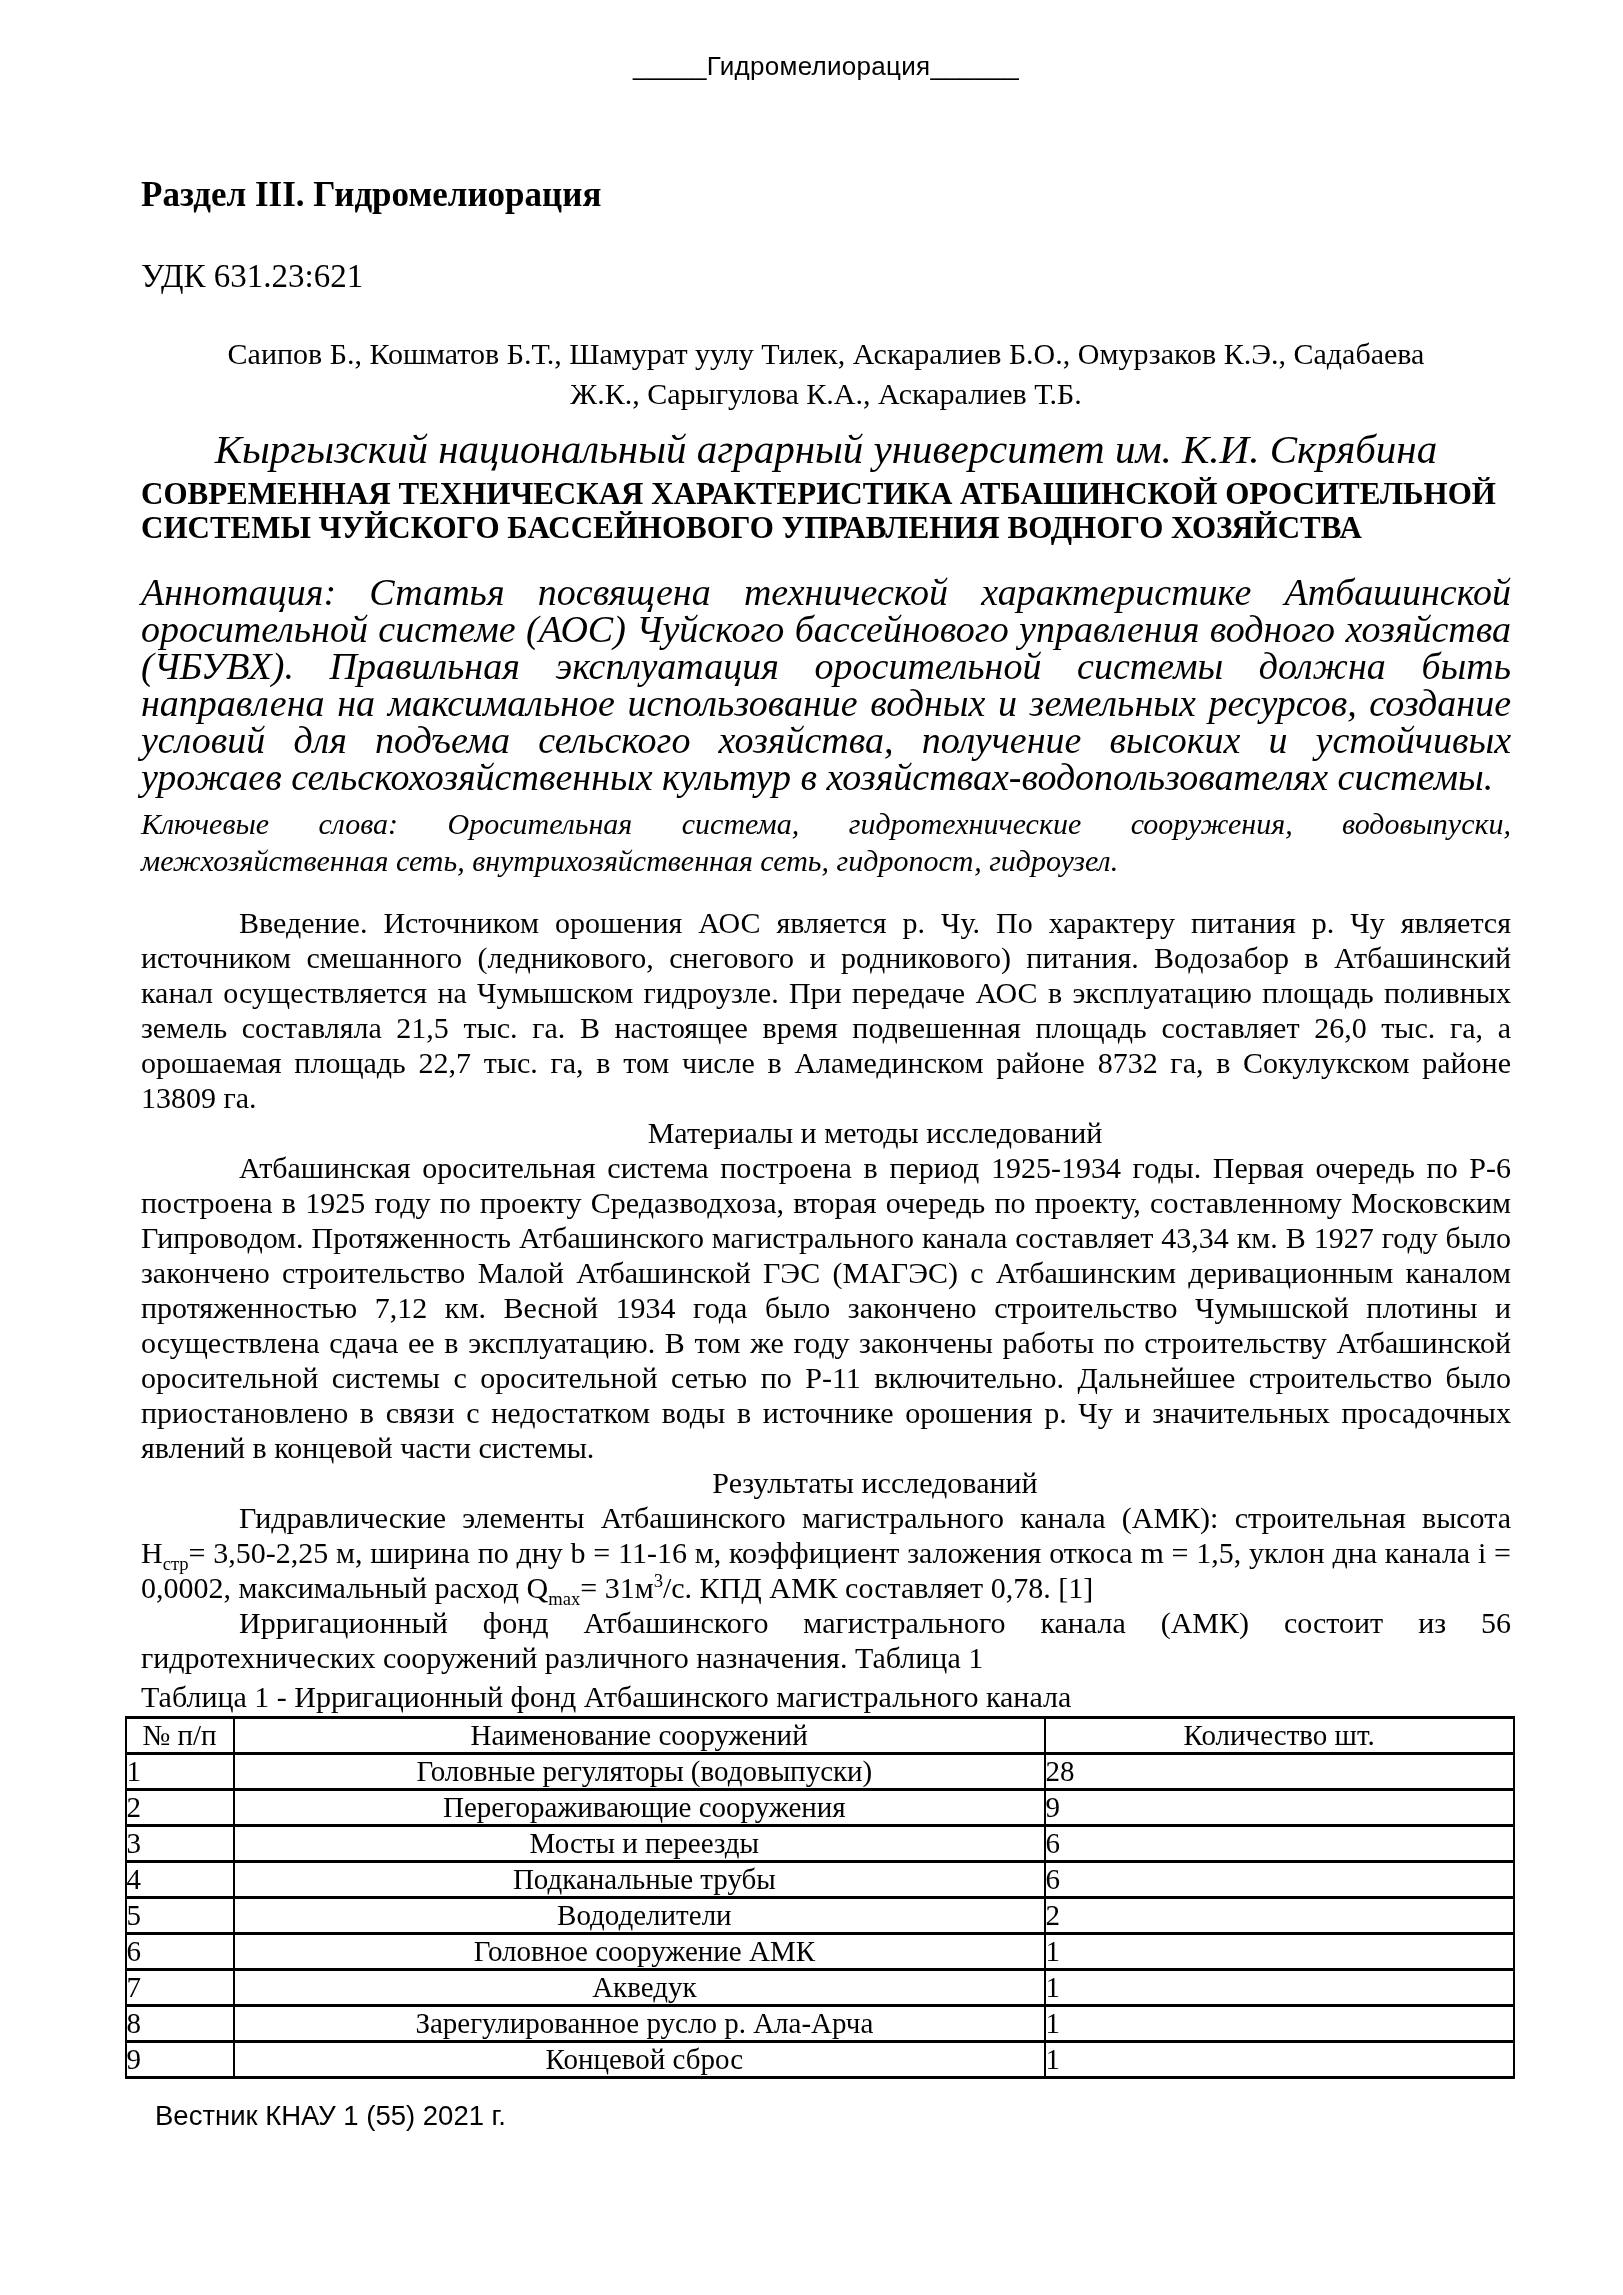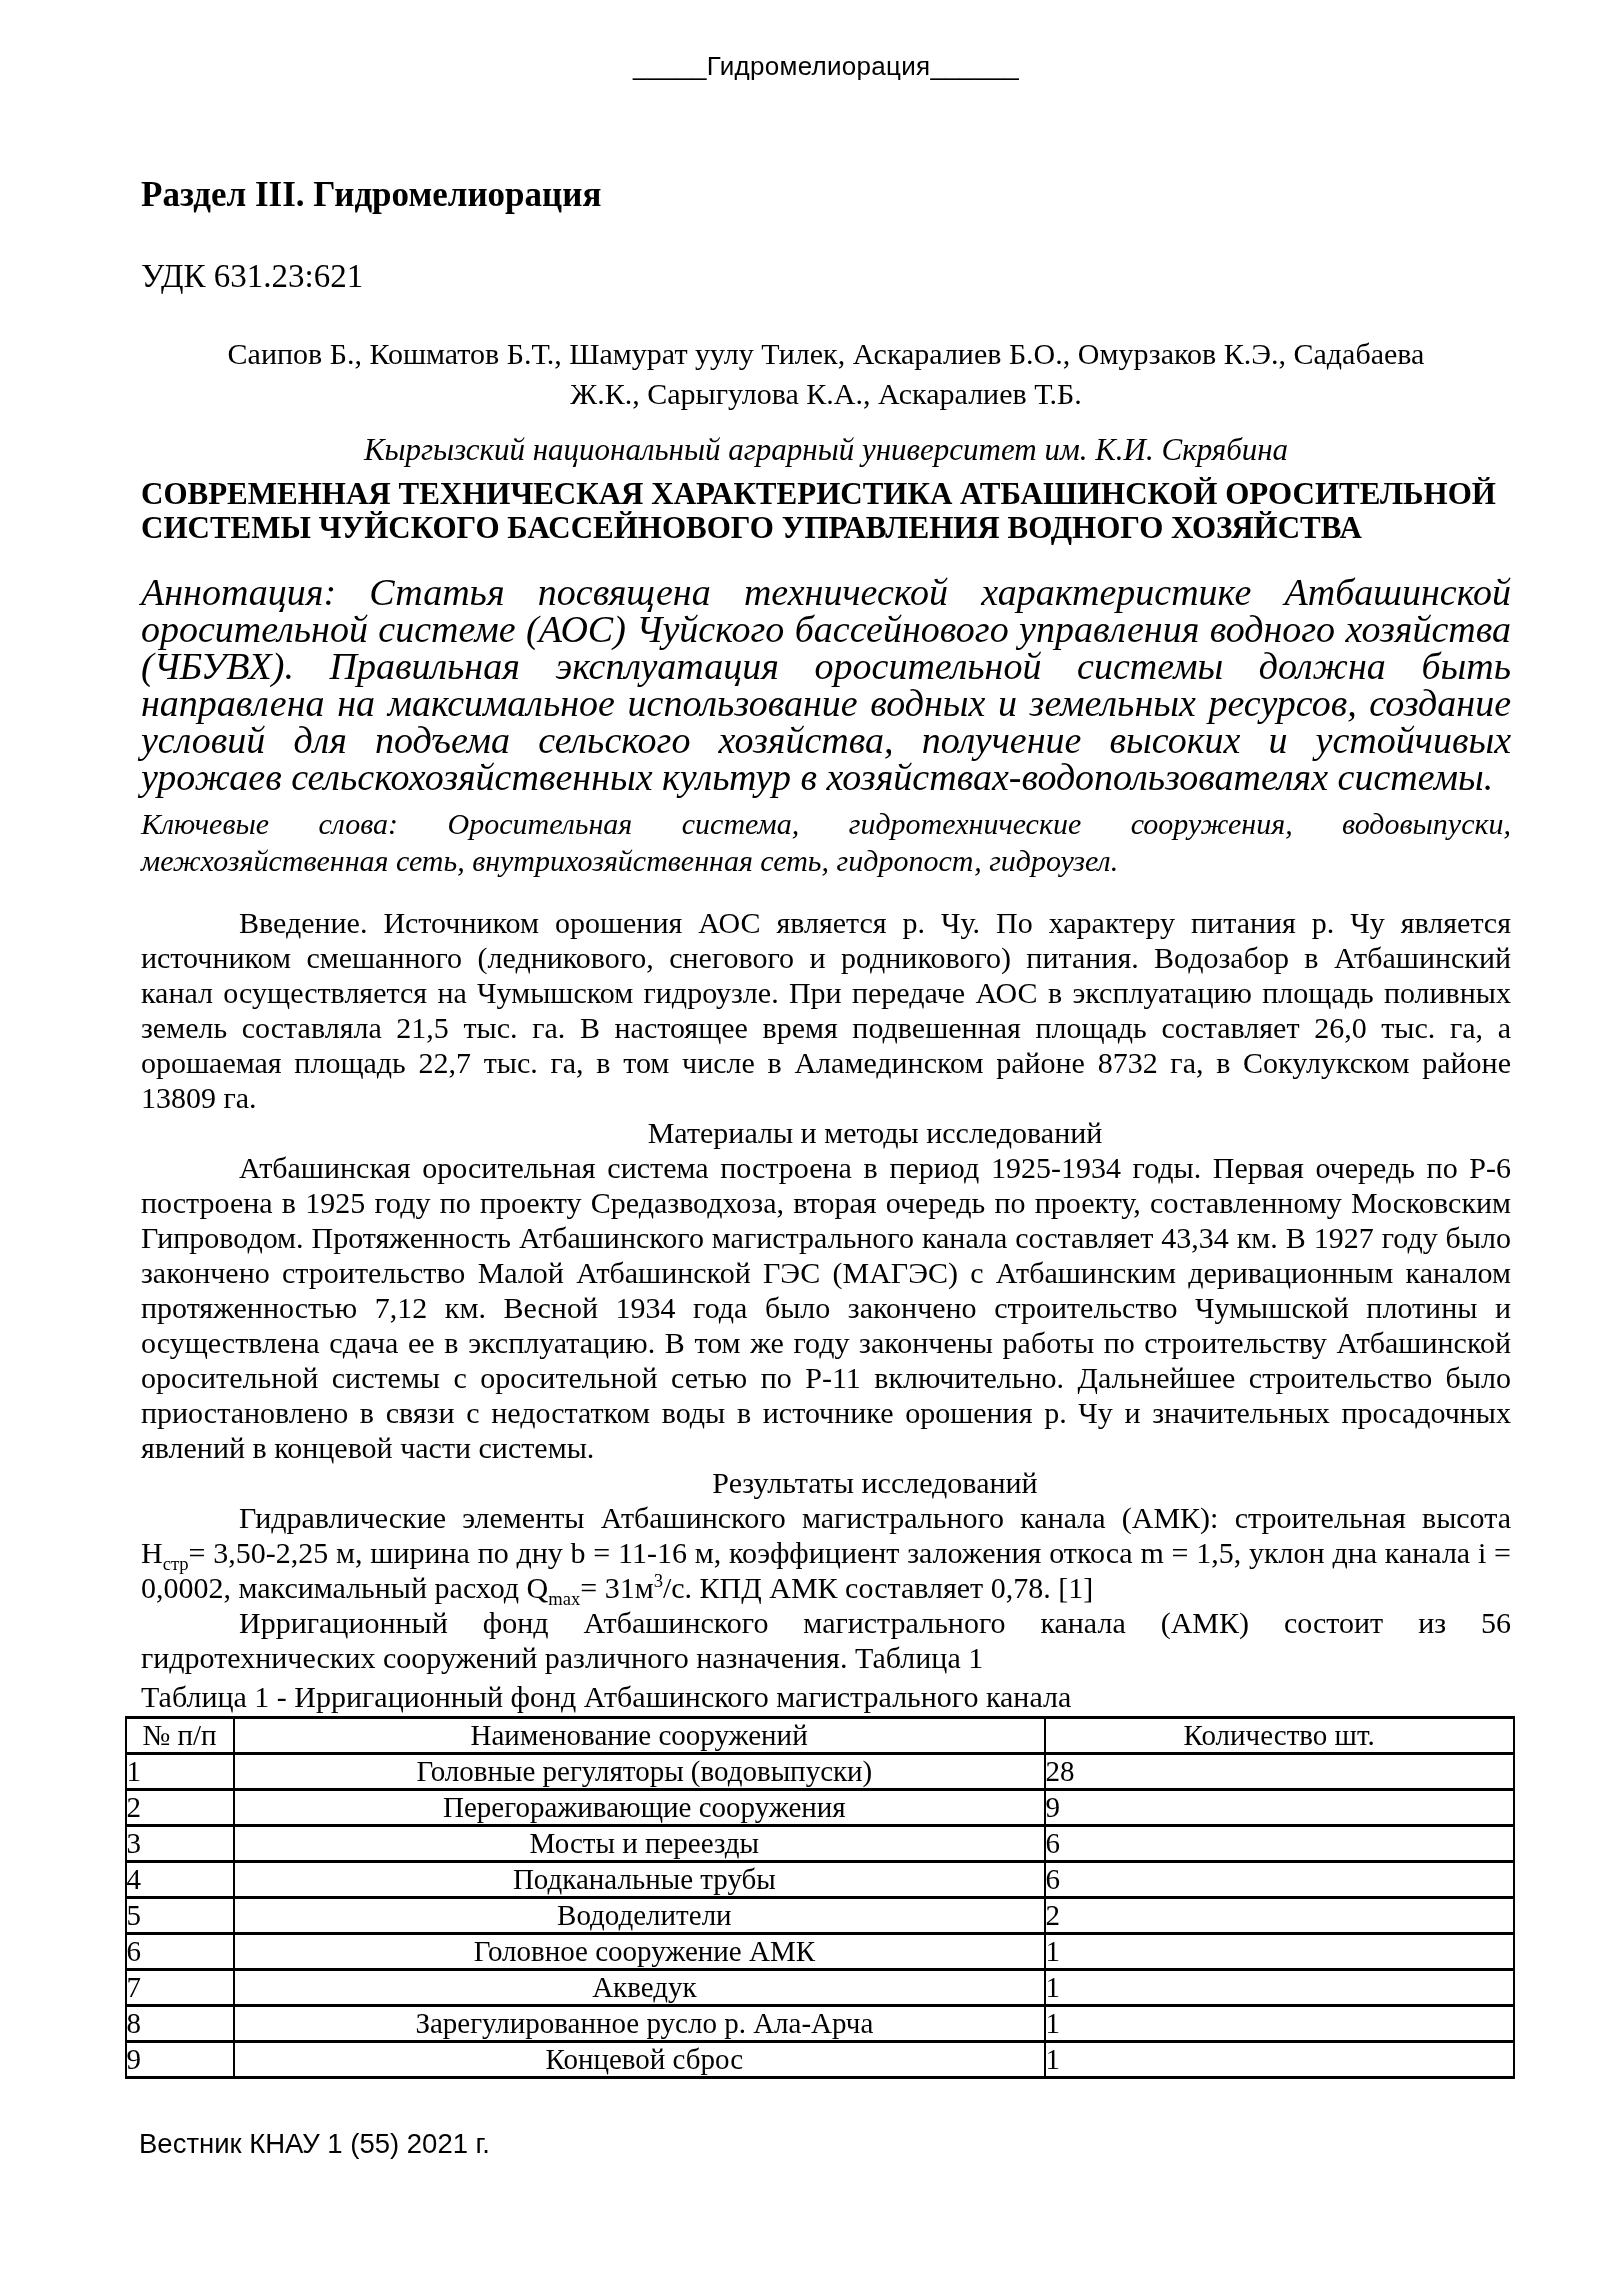"Кыргызский национальный аграрный" .affiliation { font-size: 31px -> 41px }
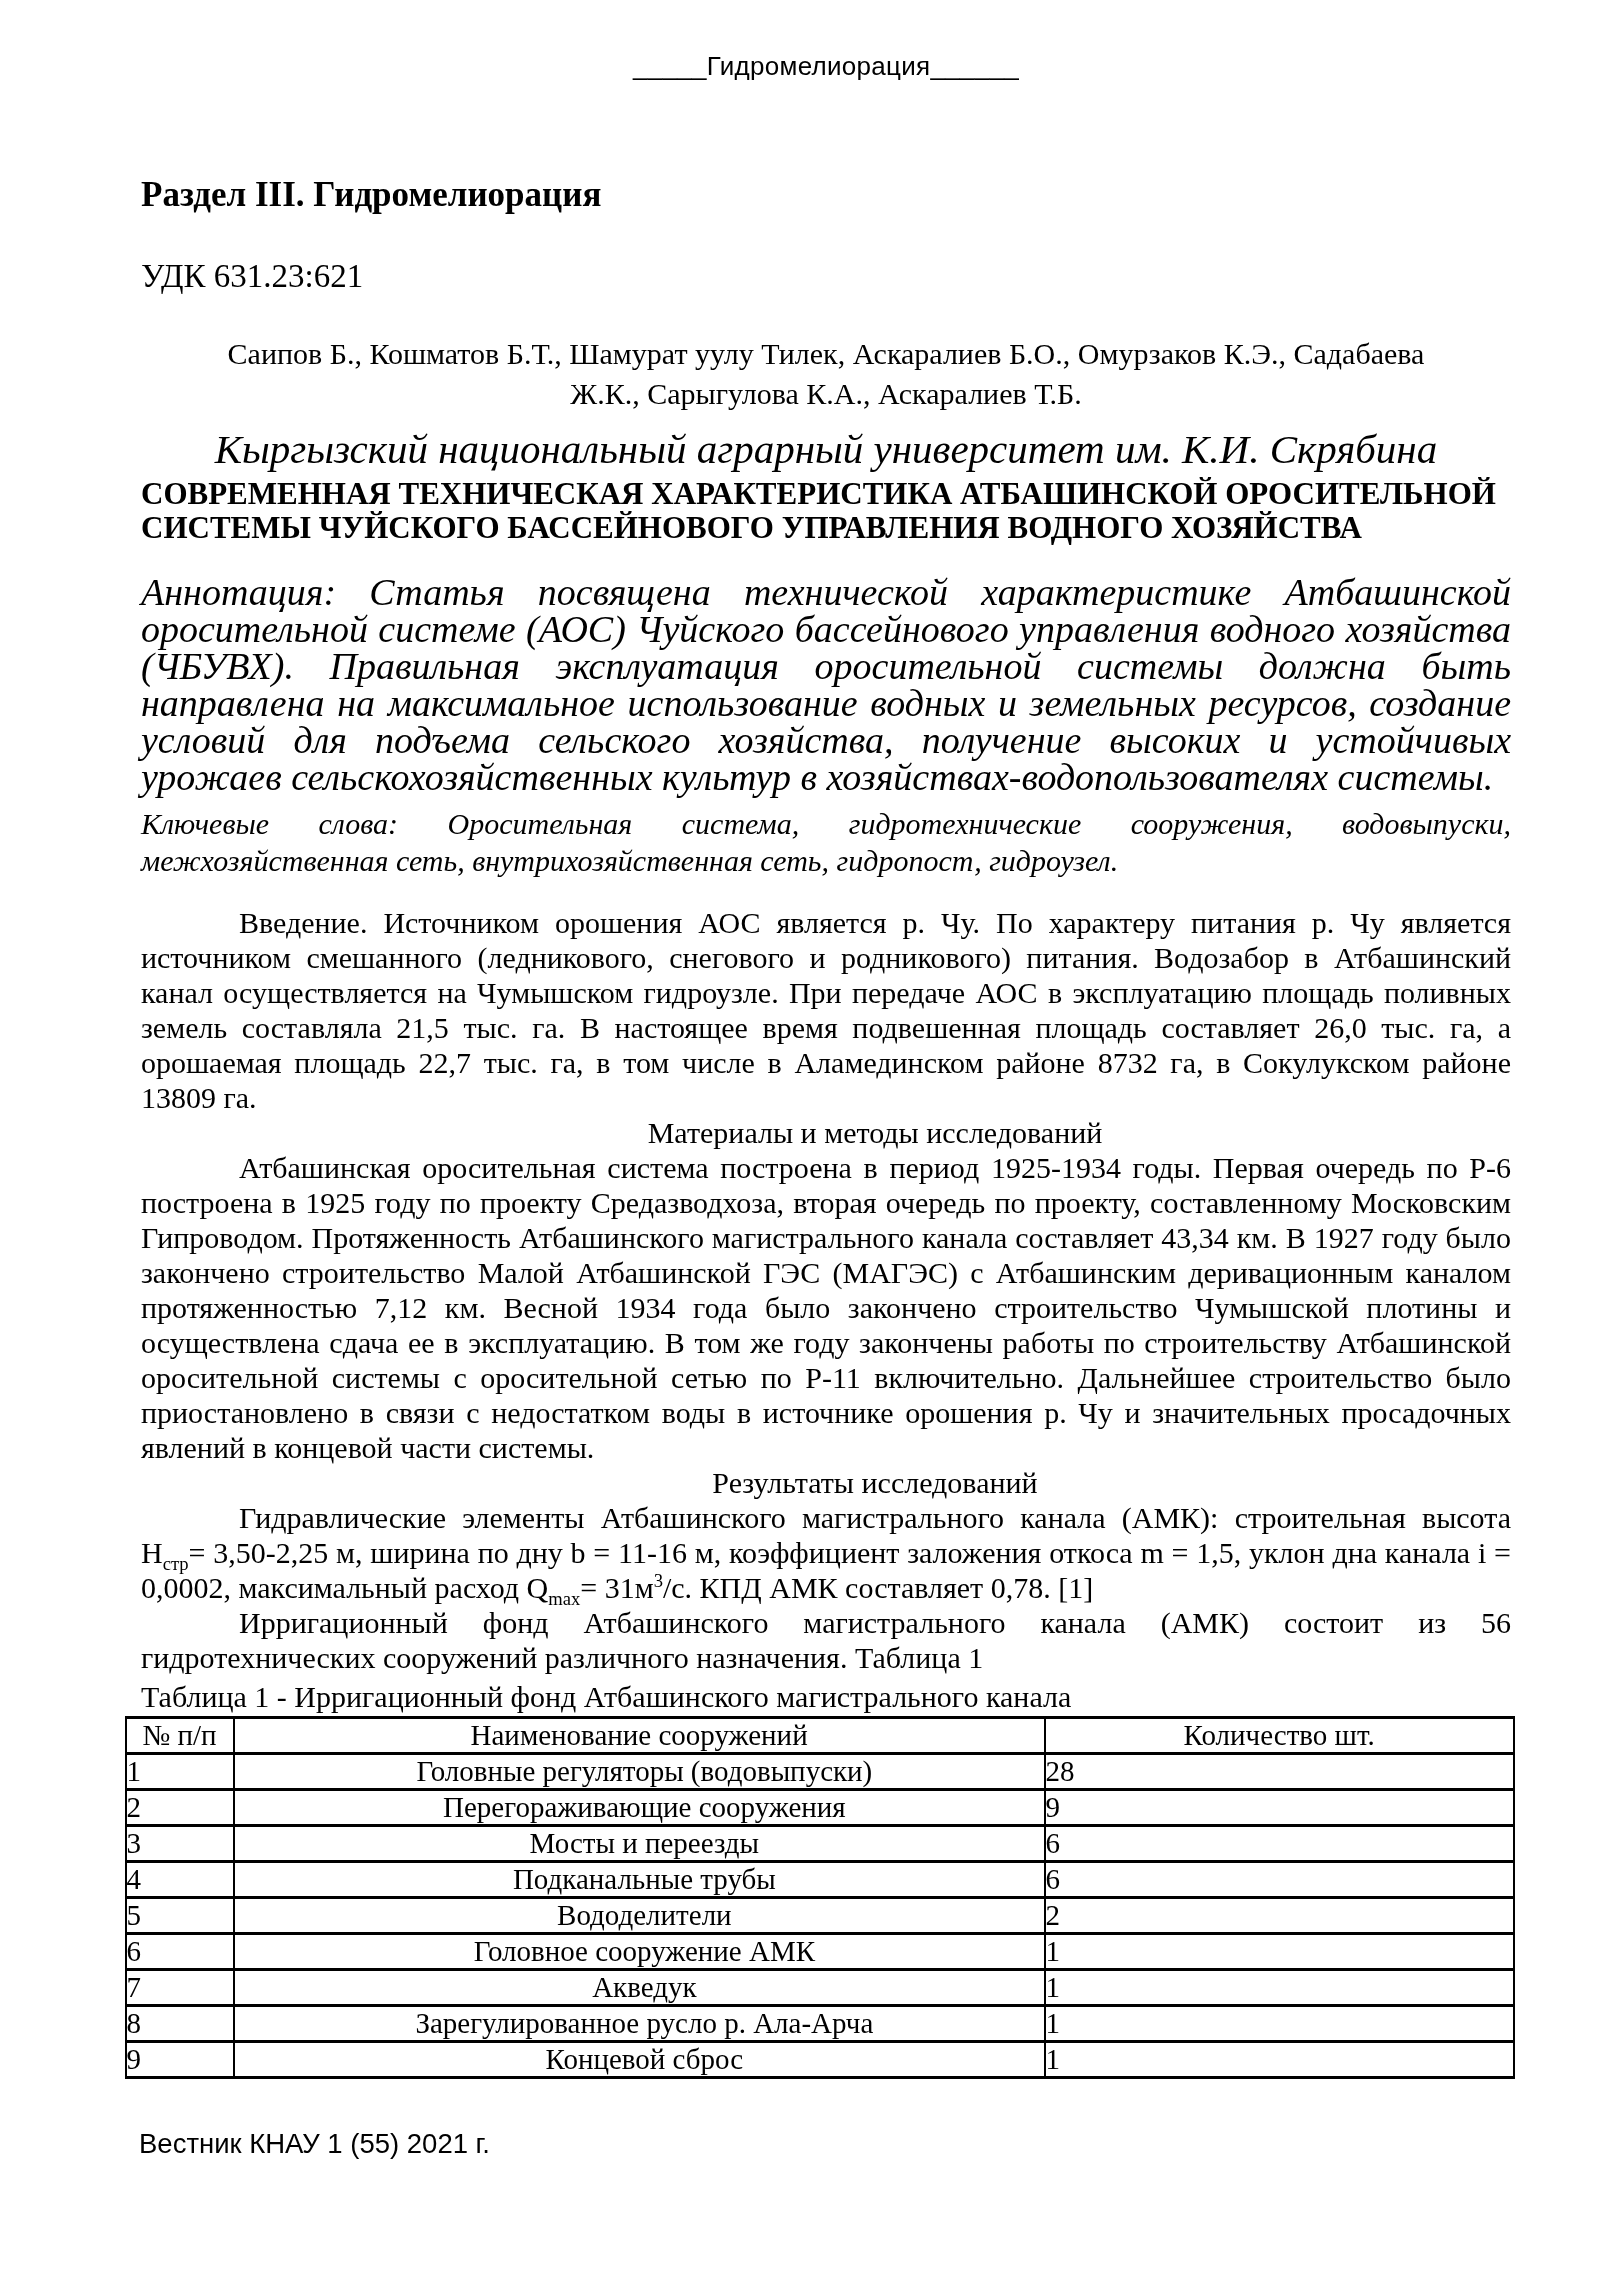"Вестник КНАУ 1 (55) 2021" .page-footer { left: 139px -> 155px; margin-top: 28px -> none }
